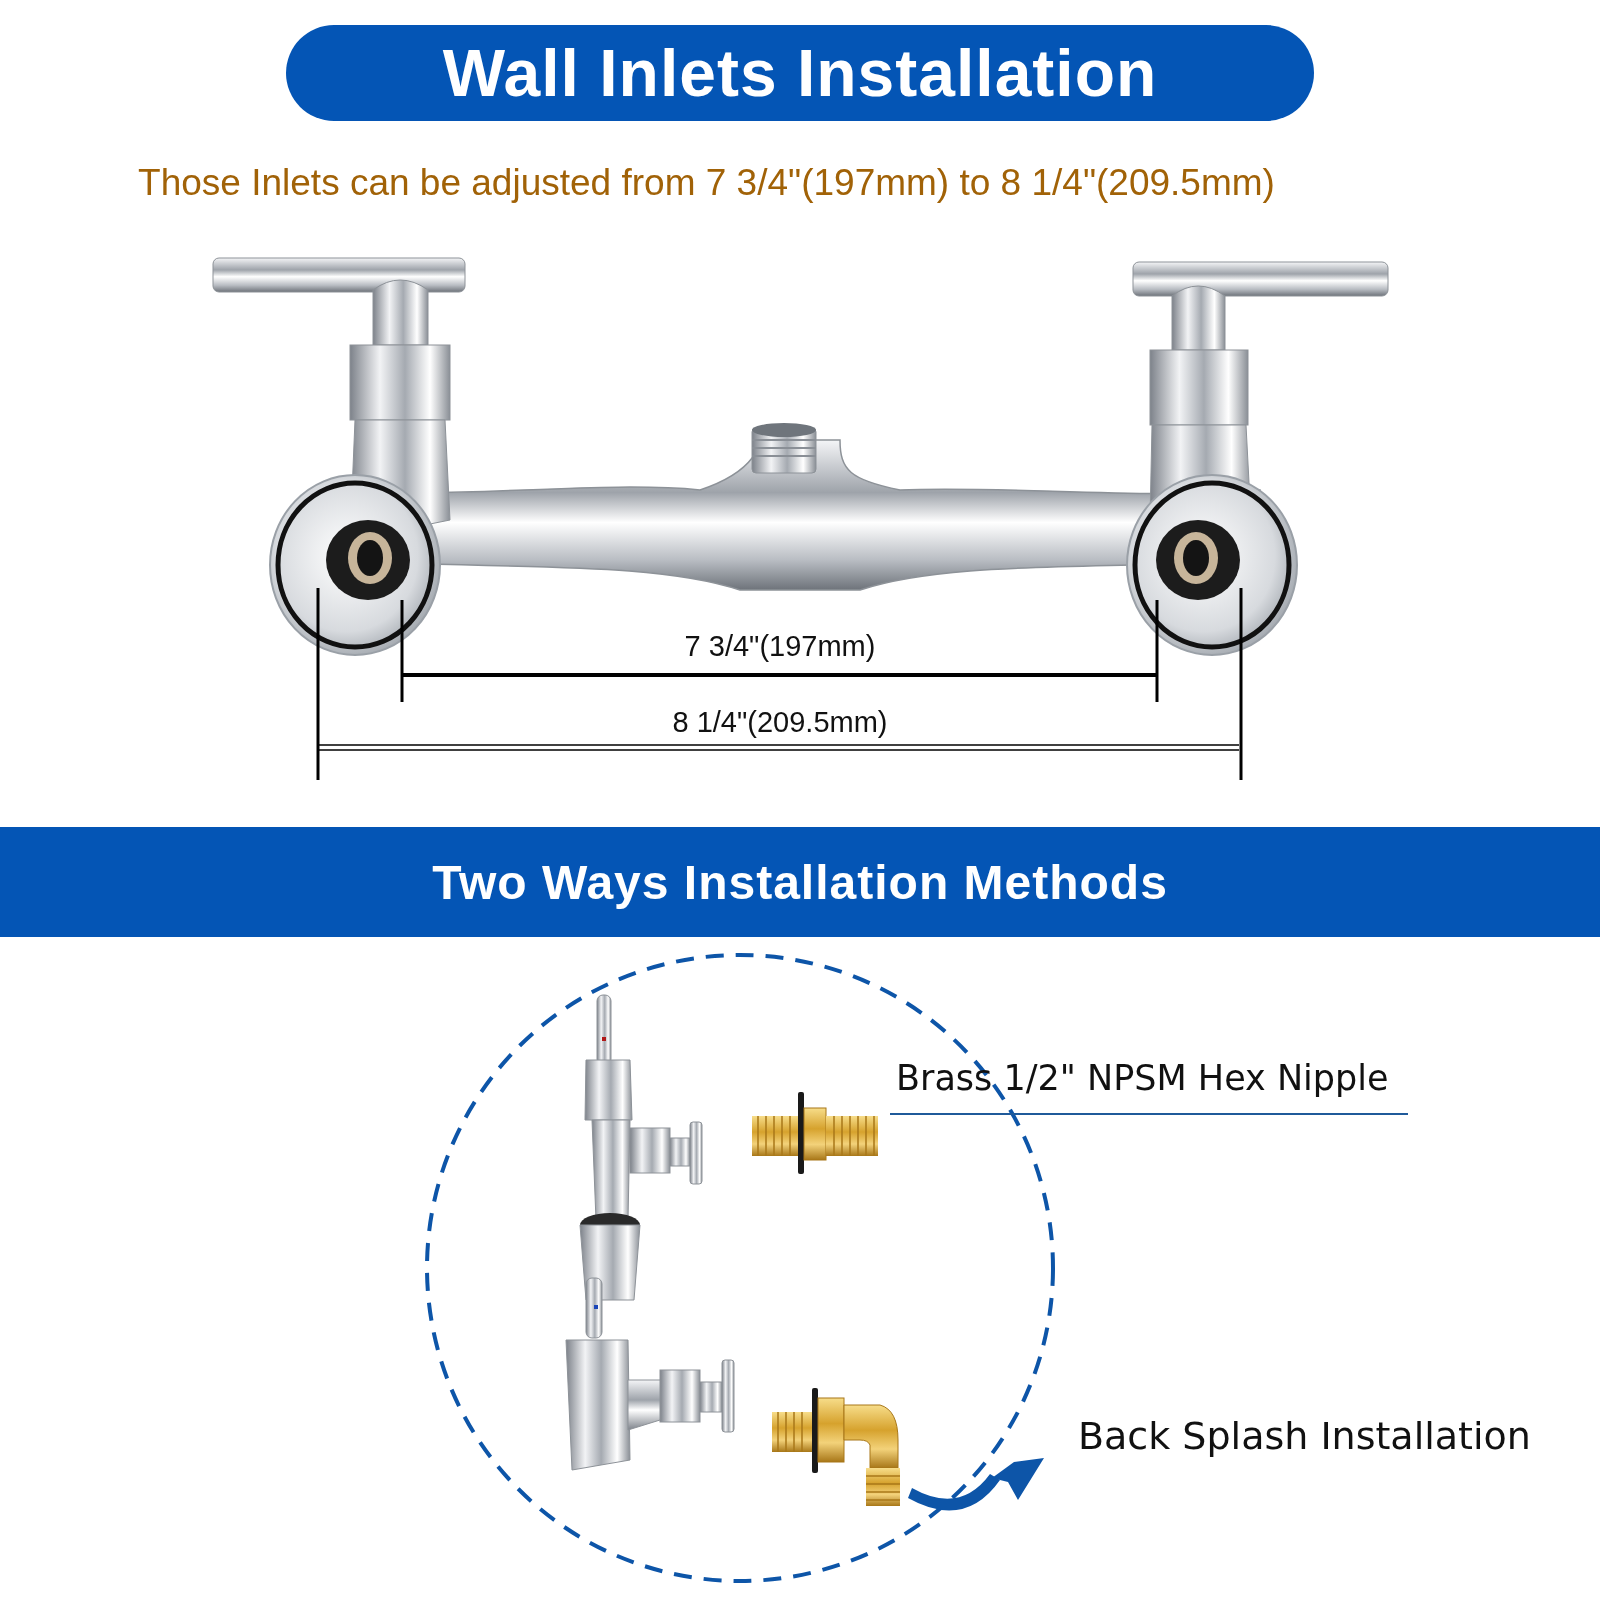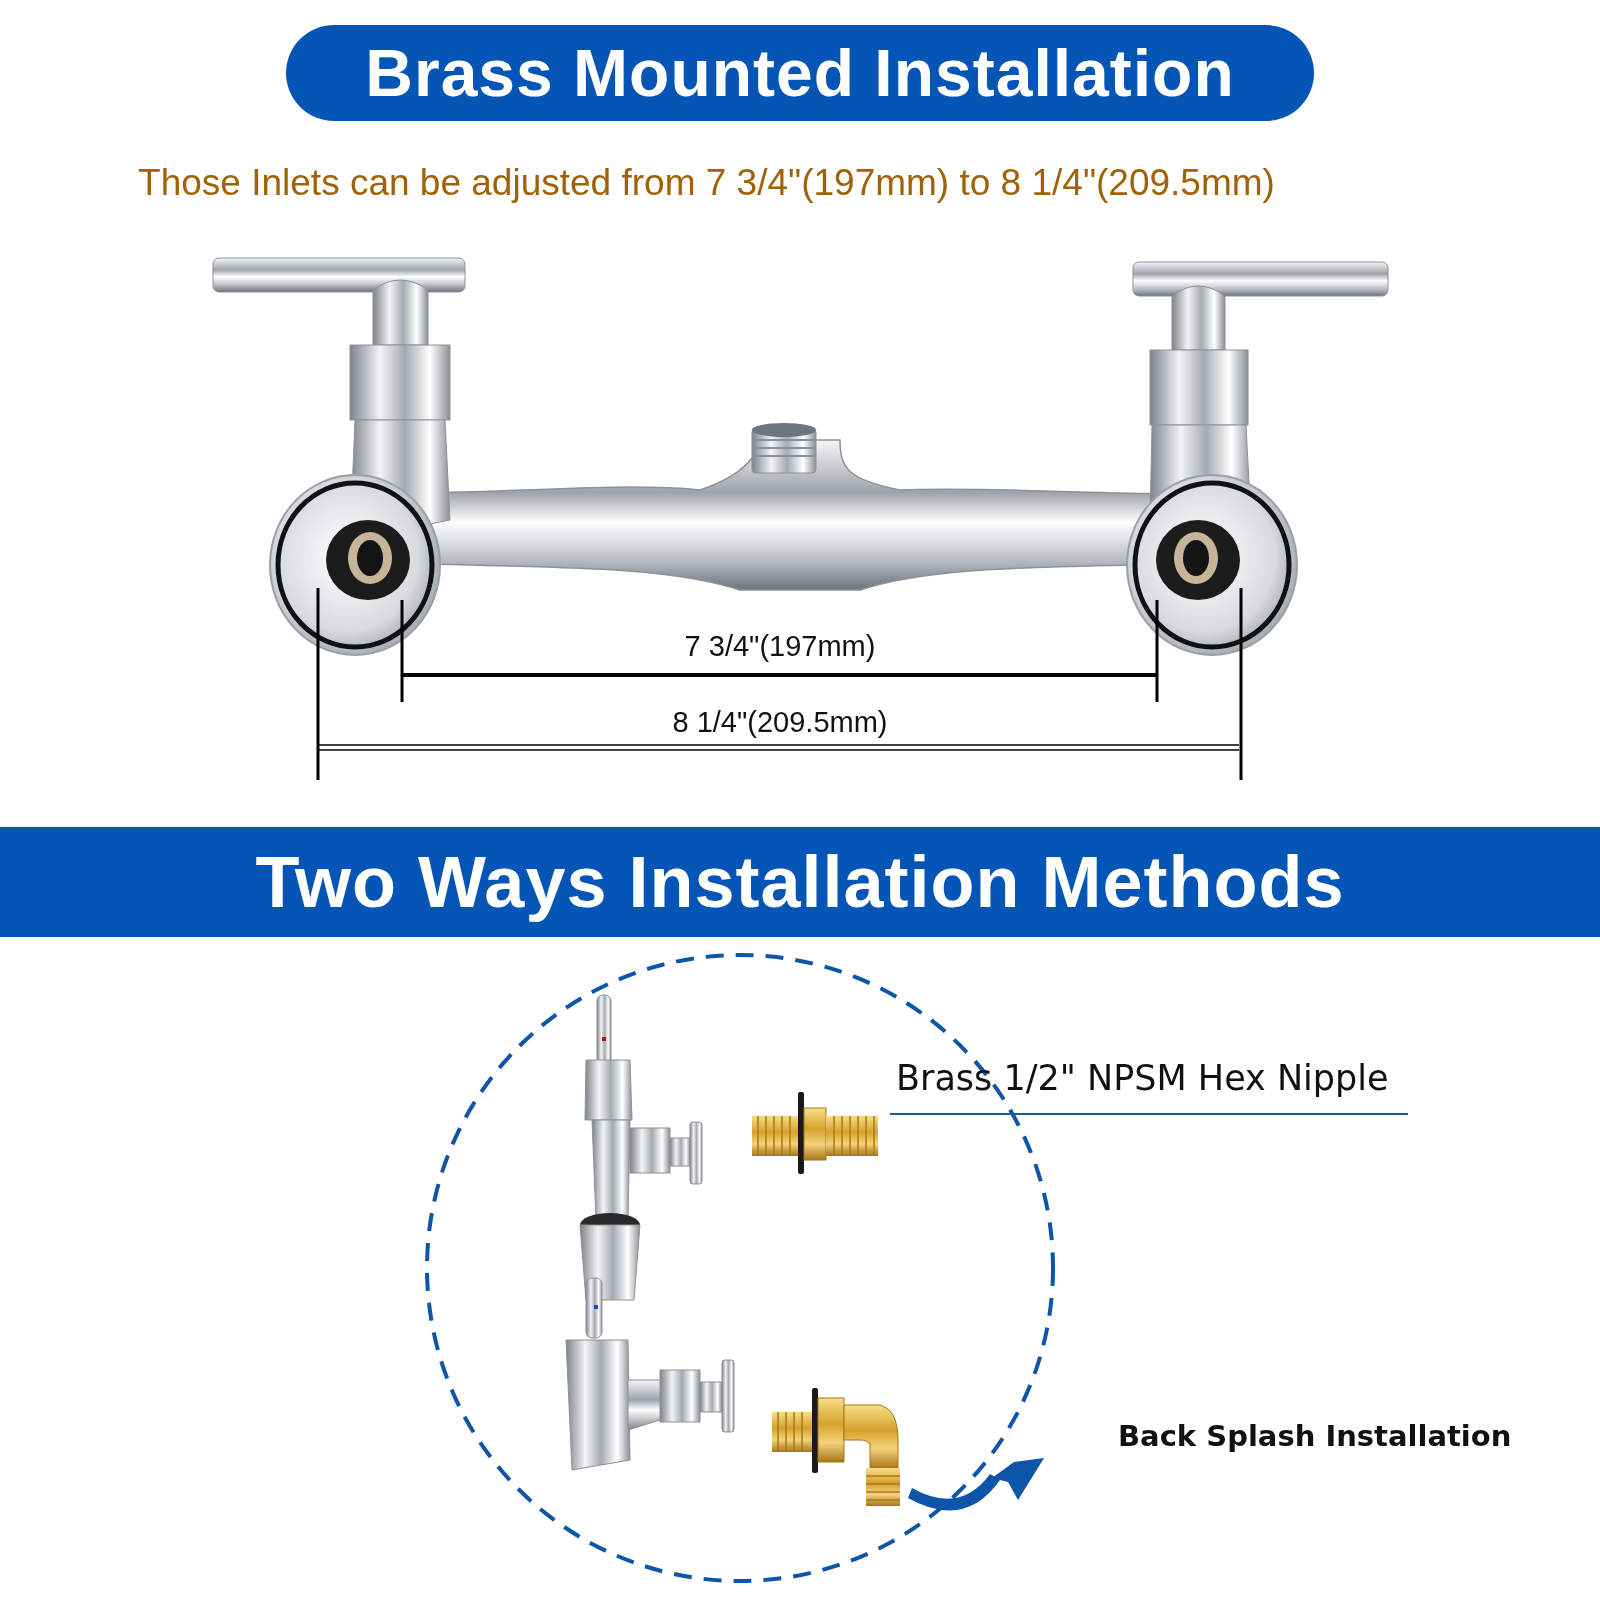"Brass Mounted Installation" span { text: Brass Mounted -> Wall Inlets }
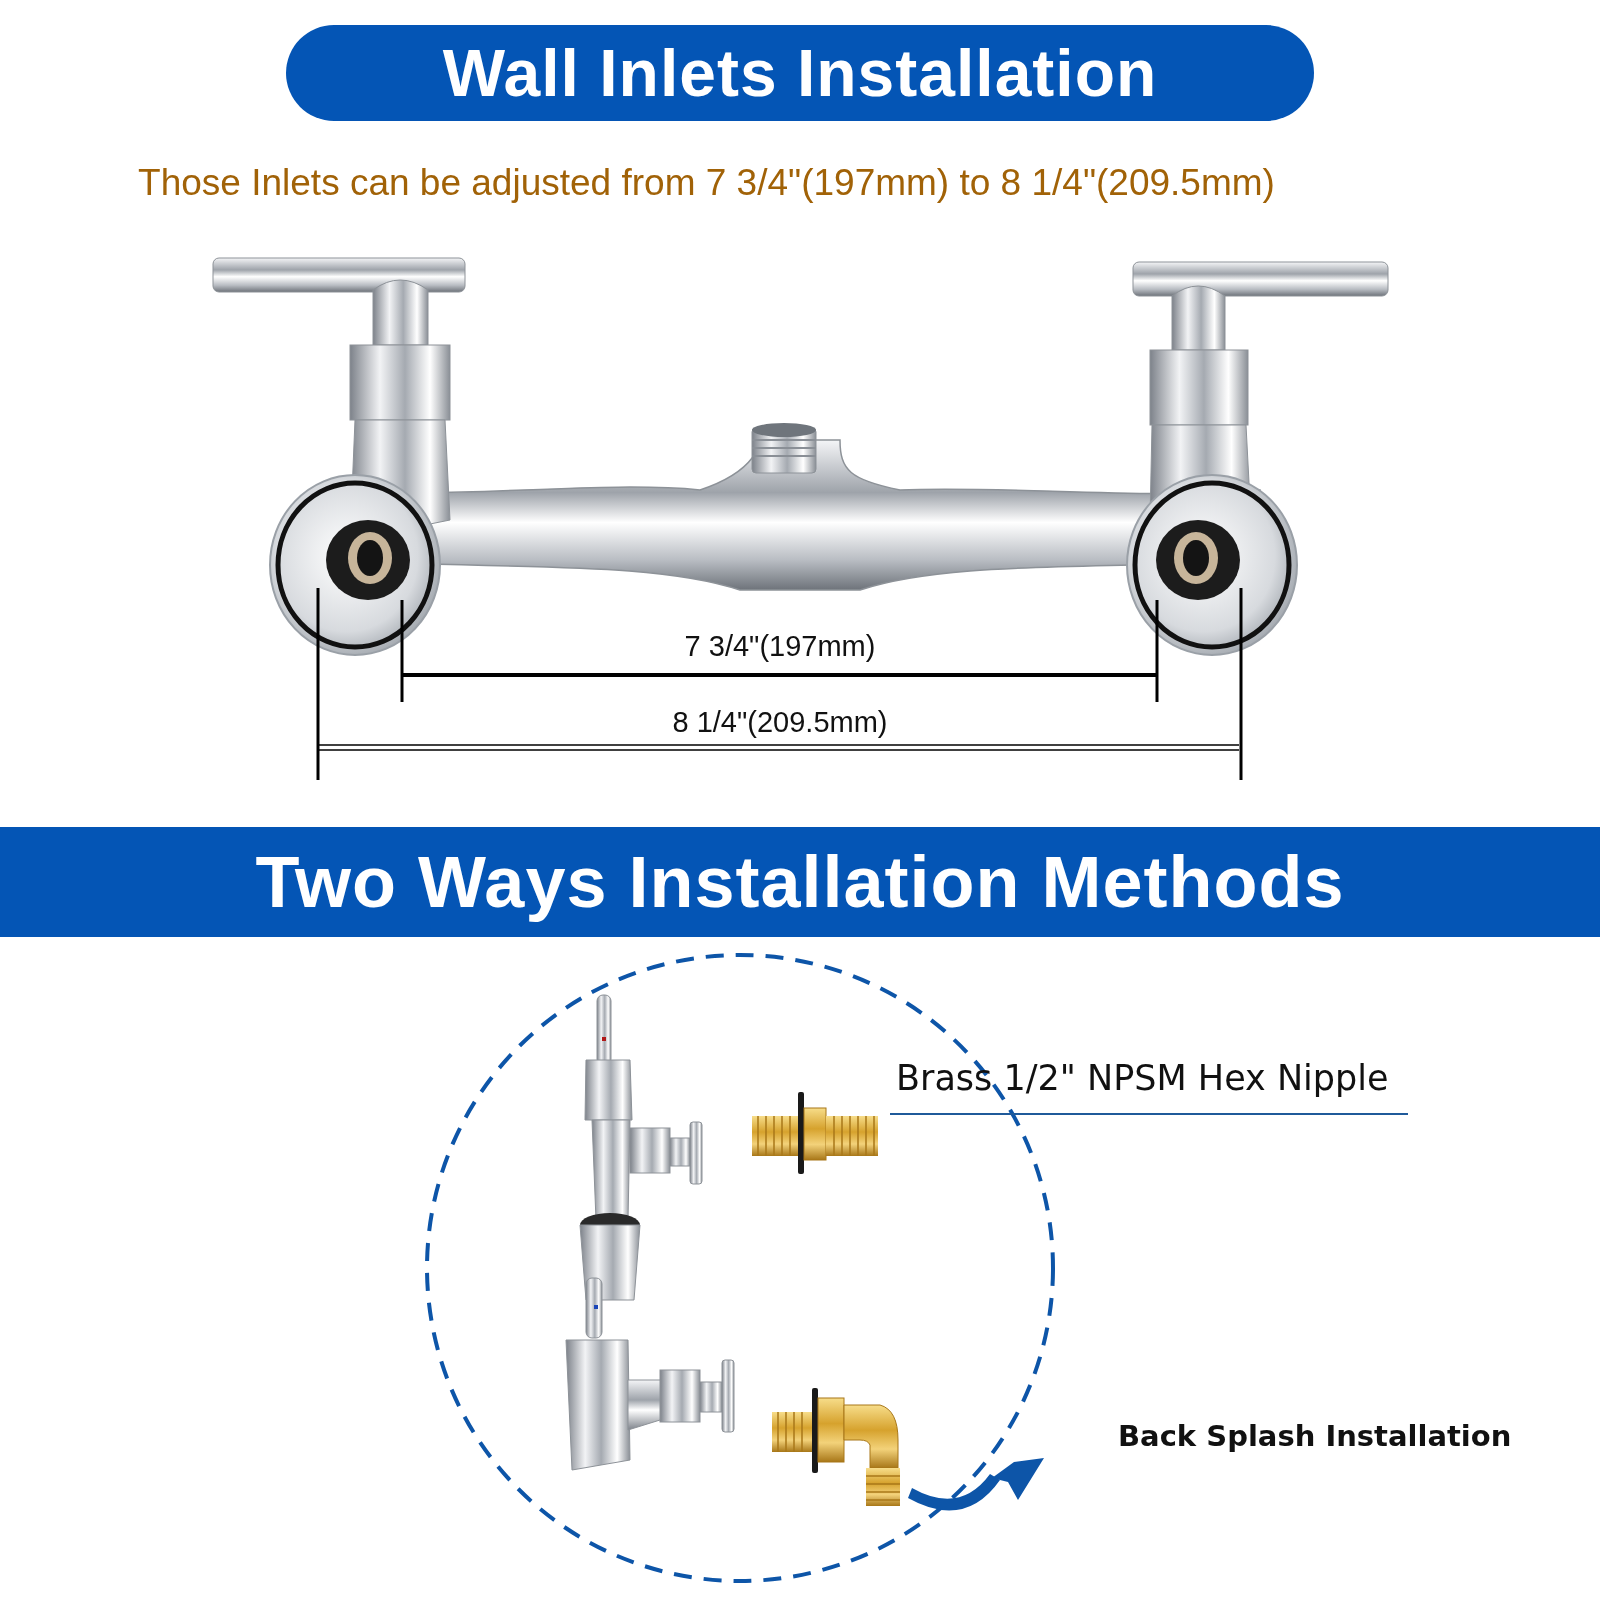"Two Ways Installation Methods" .banner span { font-size: 72px -> 48px }
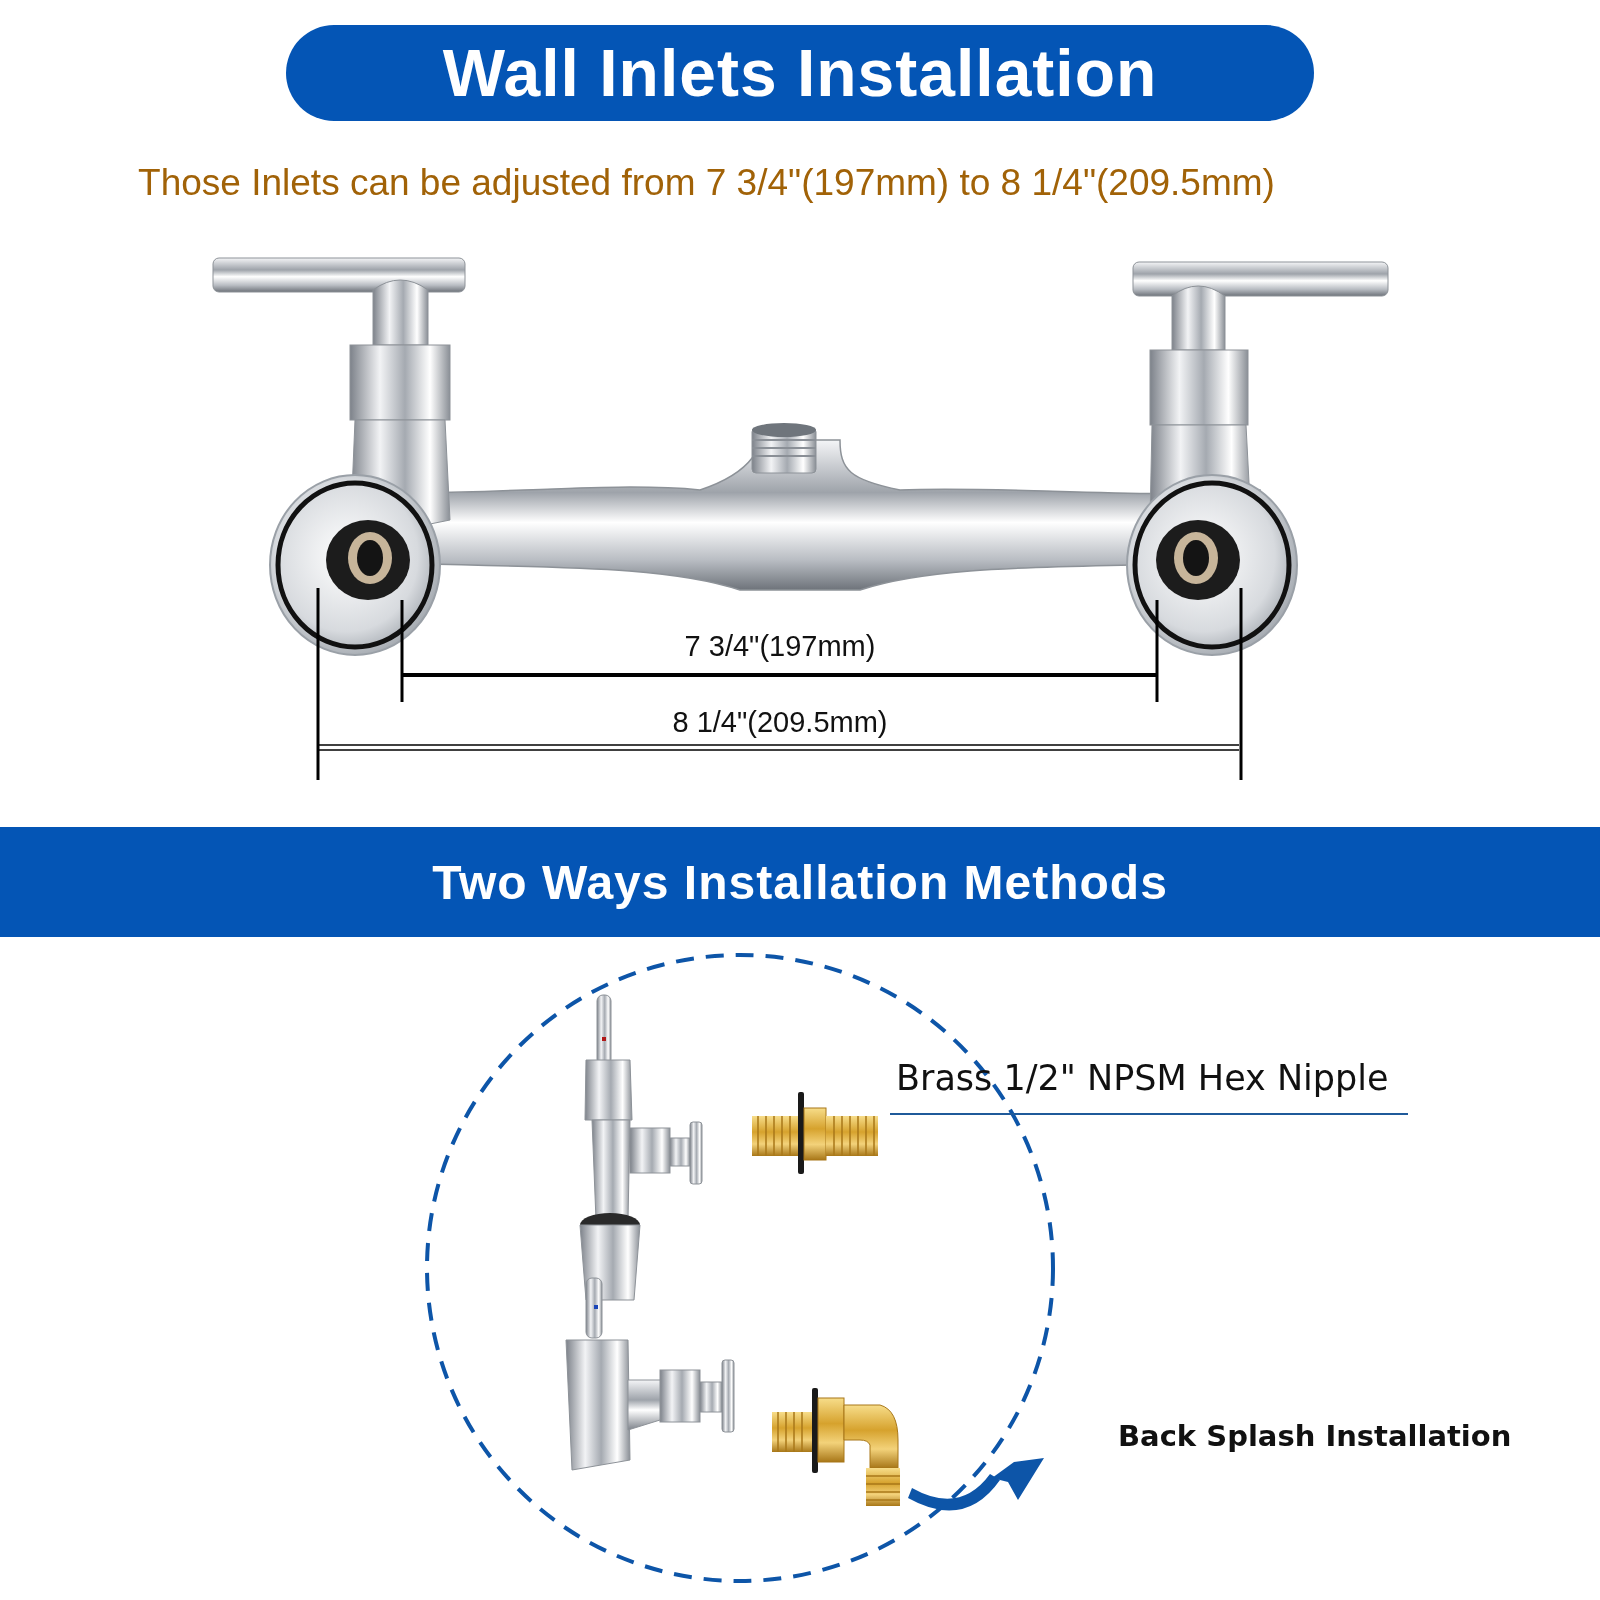"Back Splash Installation" .callout-kit { font-size: 29px -> 38px; font-weight: bold -> none; left: 1118px -> 1078px }
